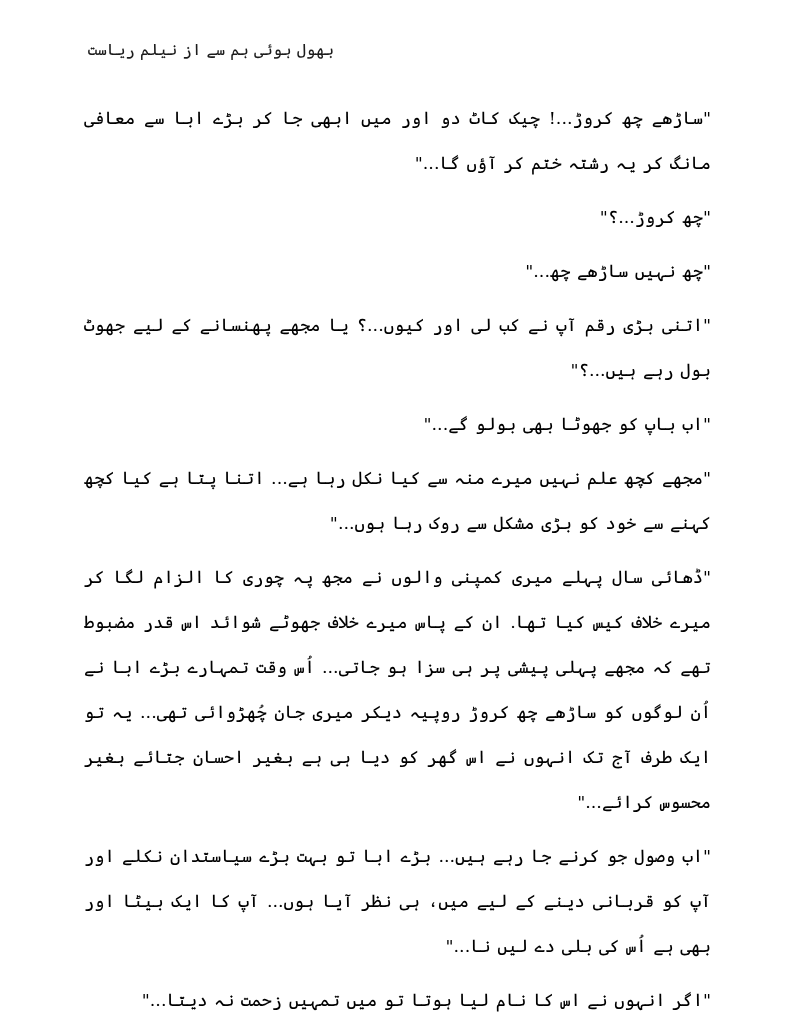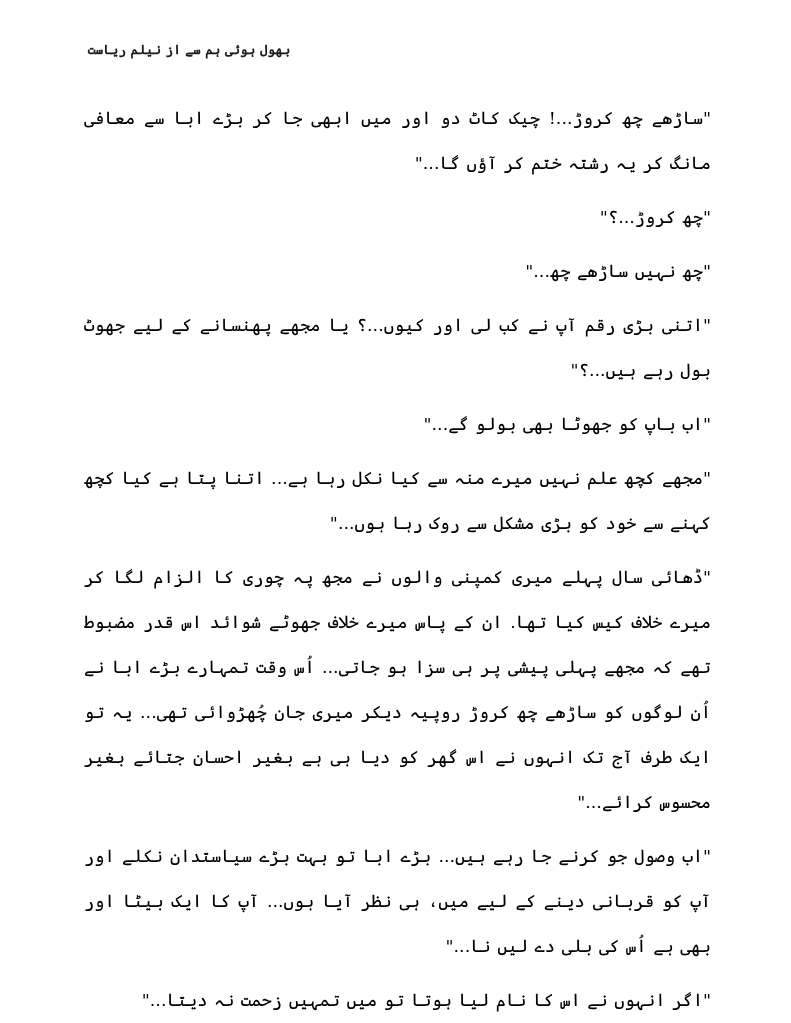"بھول ہوئی ہم سے از" .doc-header { font-size: 13px -> 16px; font-weight: bold -> none }
